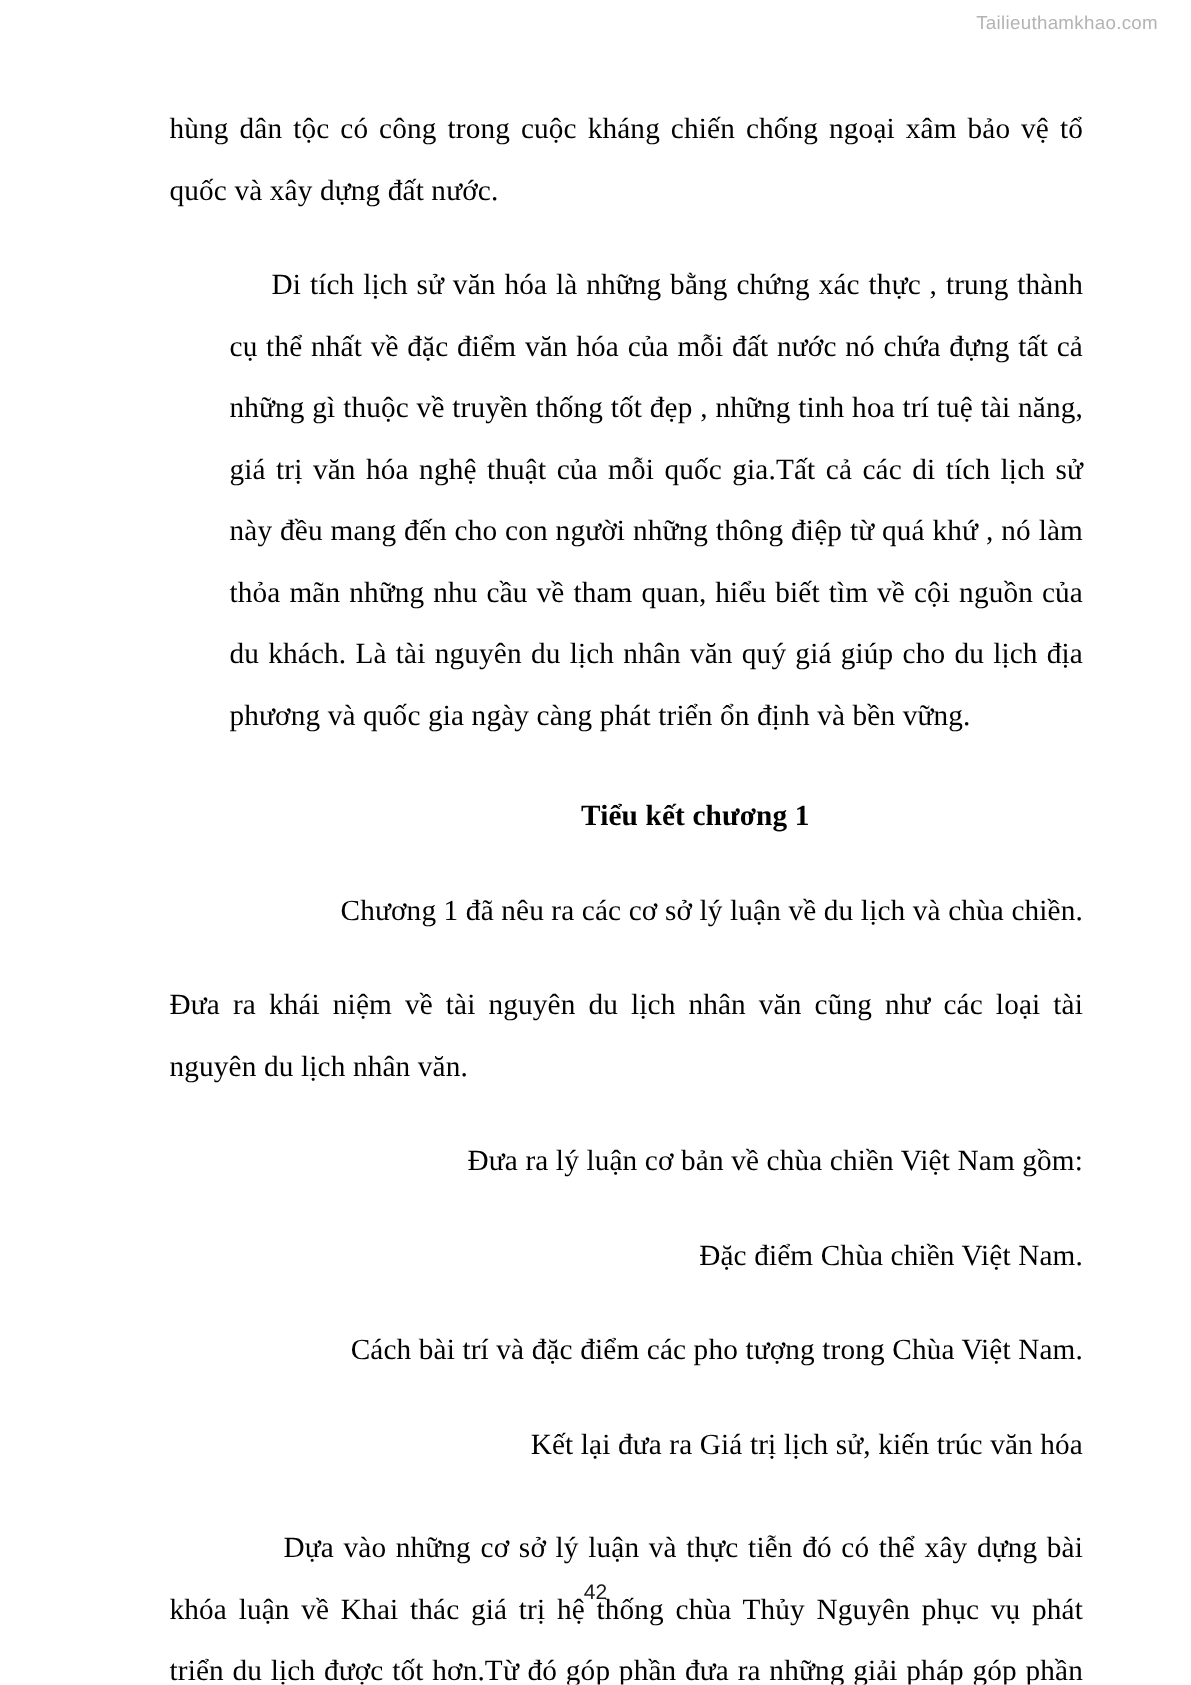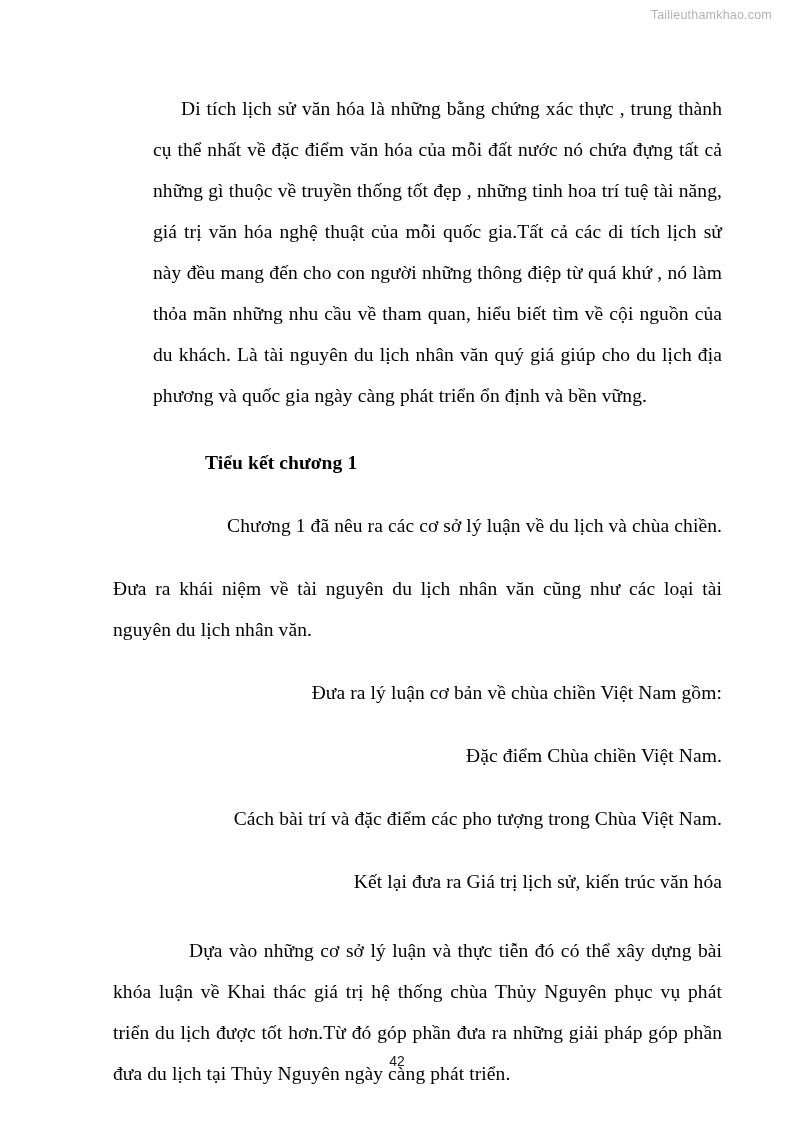"hùng dân tộc có công" p.body-text { html: none -> <p>hùng dân tộc có công trong cuộc kháng chiến chống ngoại xâm bảo vệ tổ quốc và xây dựng đất nước.</p> }
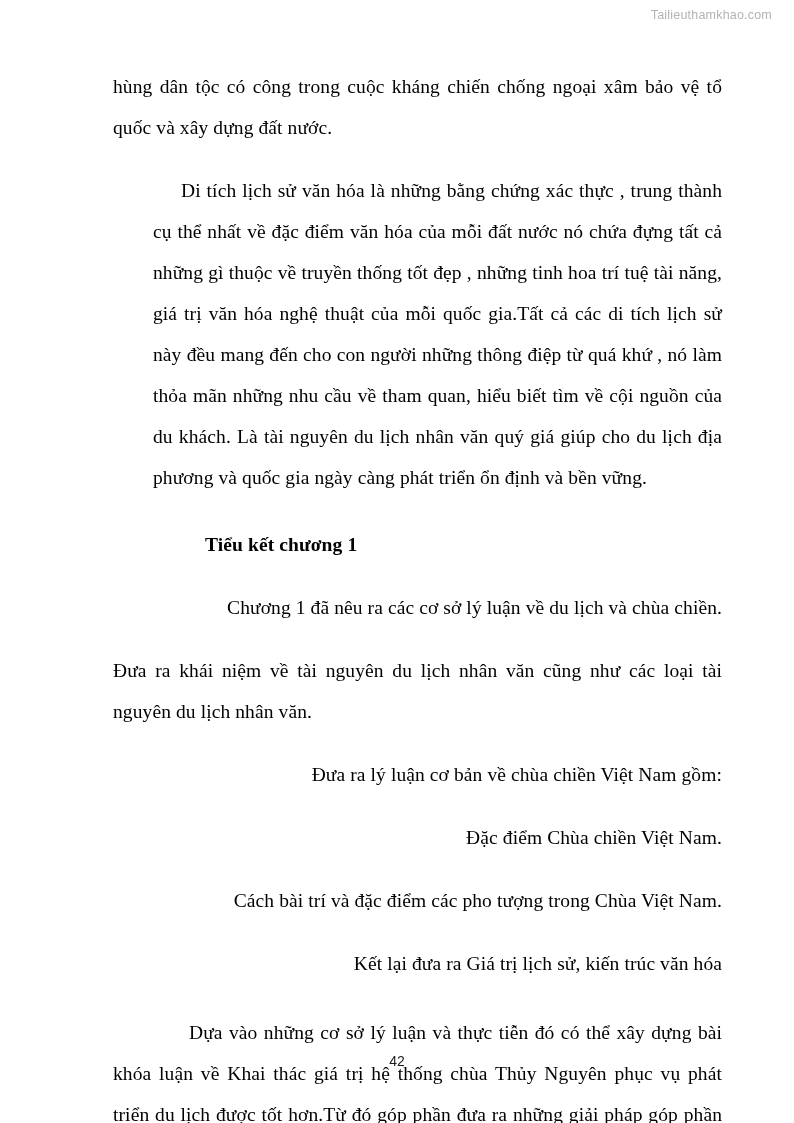"Tiểu kết chương 1" .section-heading { text-align: left -> center }
